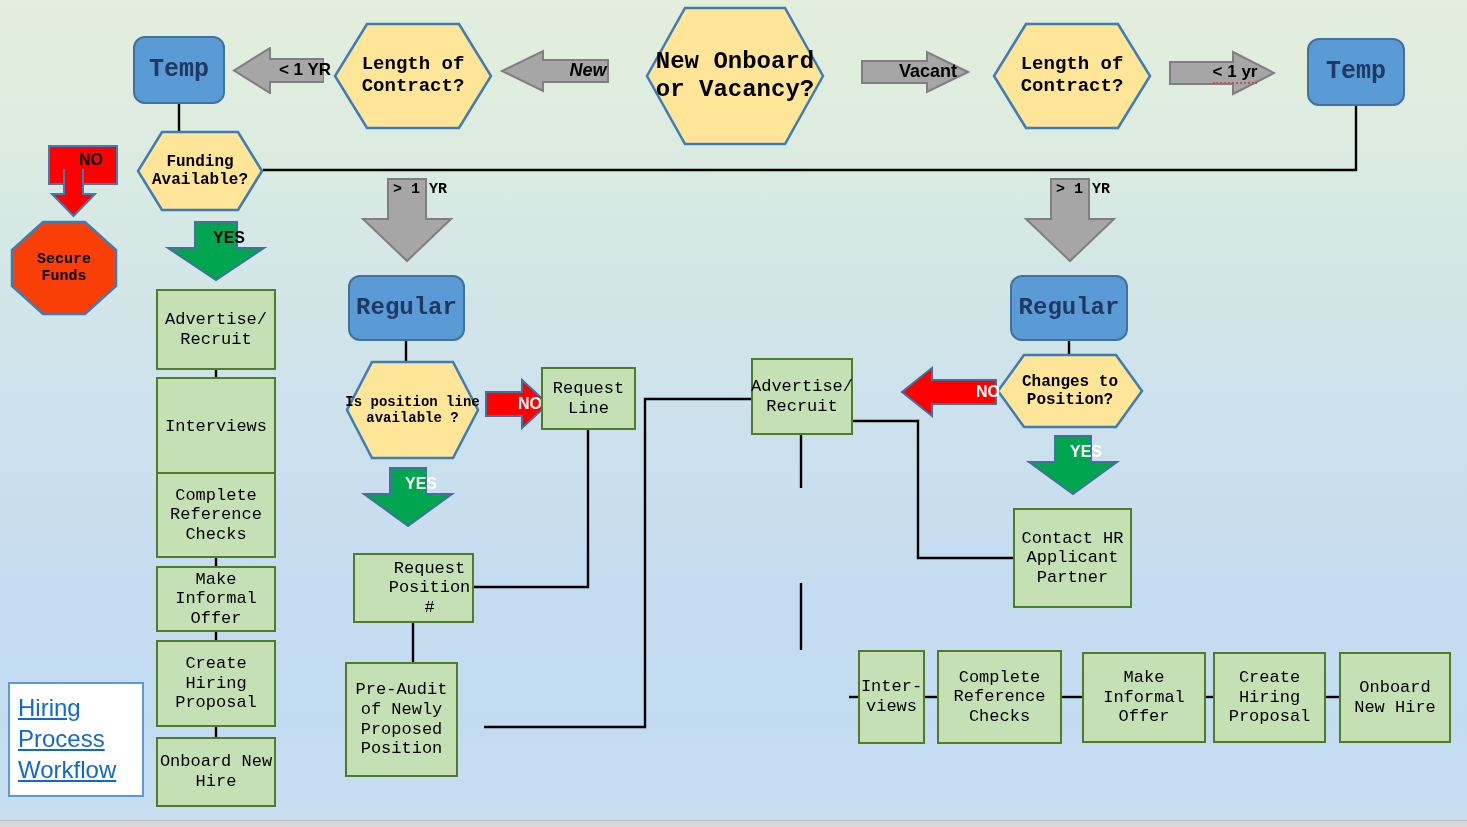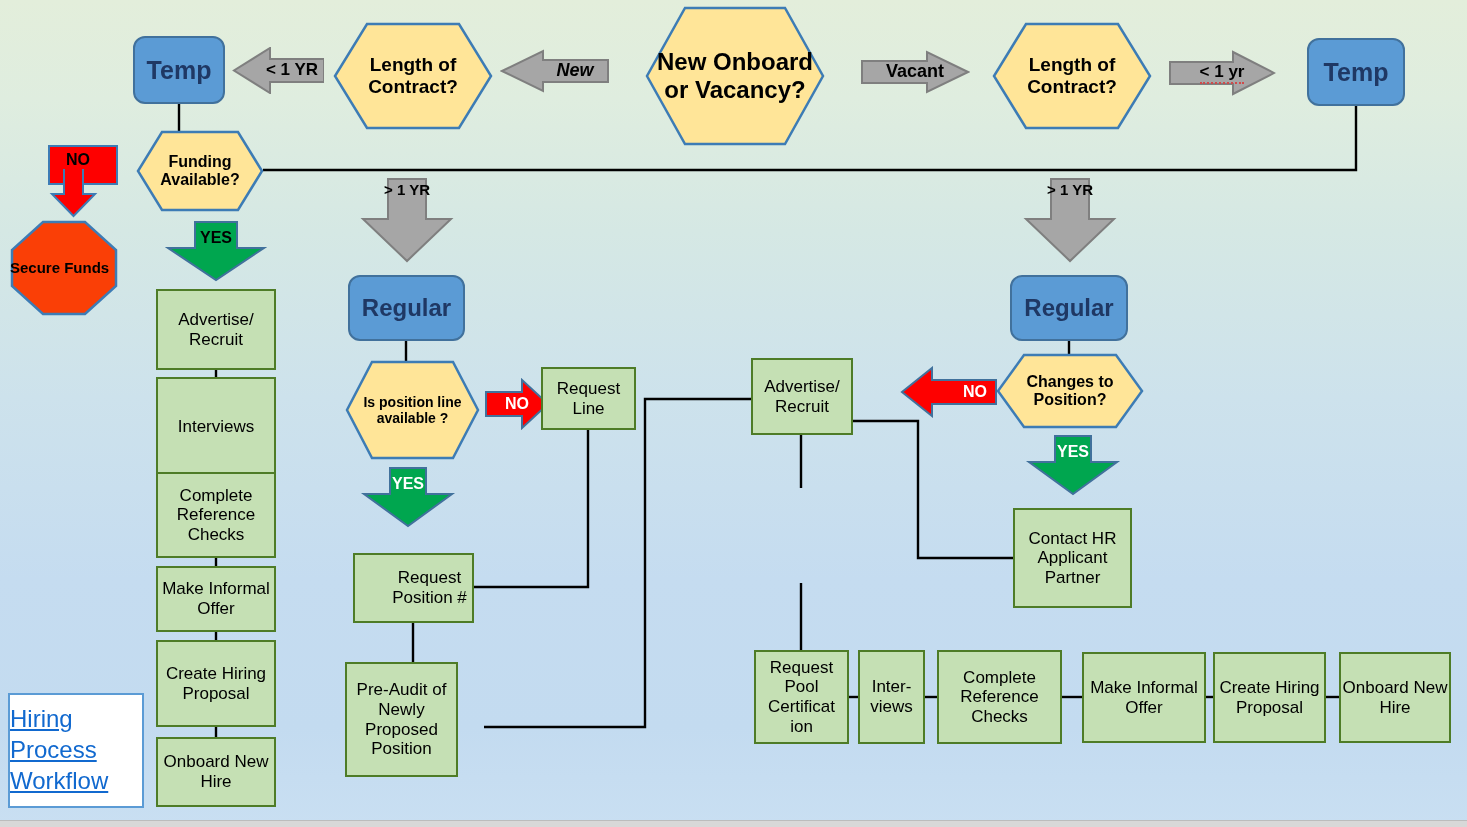"Temp" .lbl { font-family: none -> Liberation Mono, monospace }
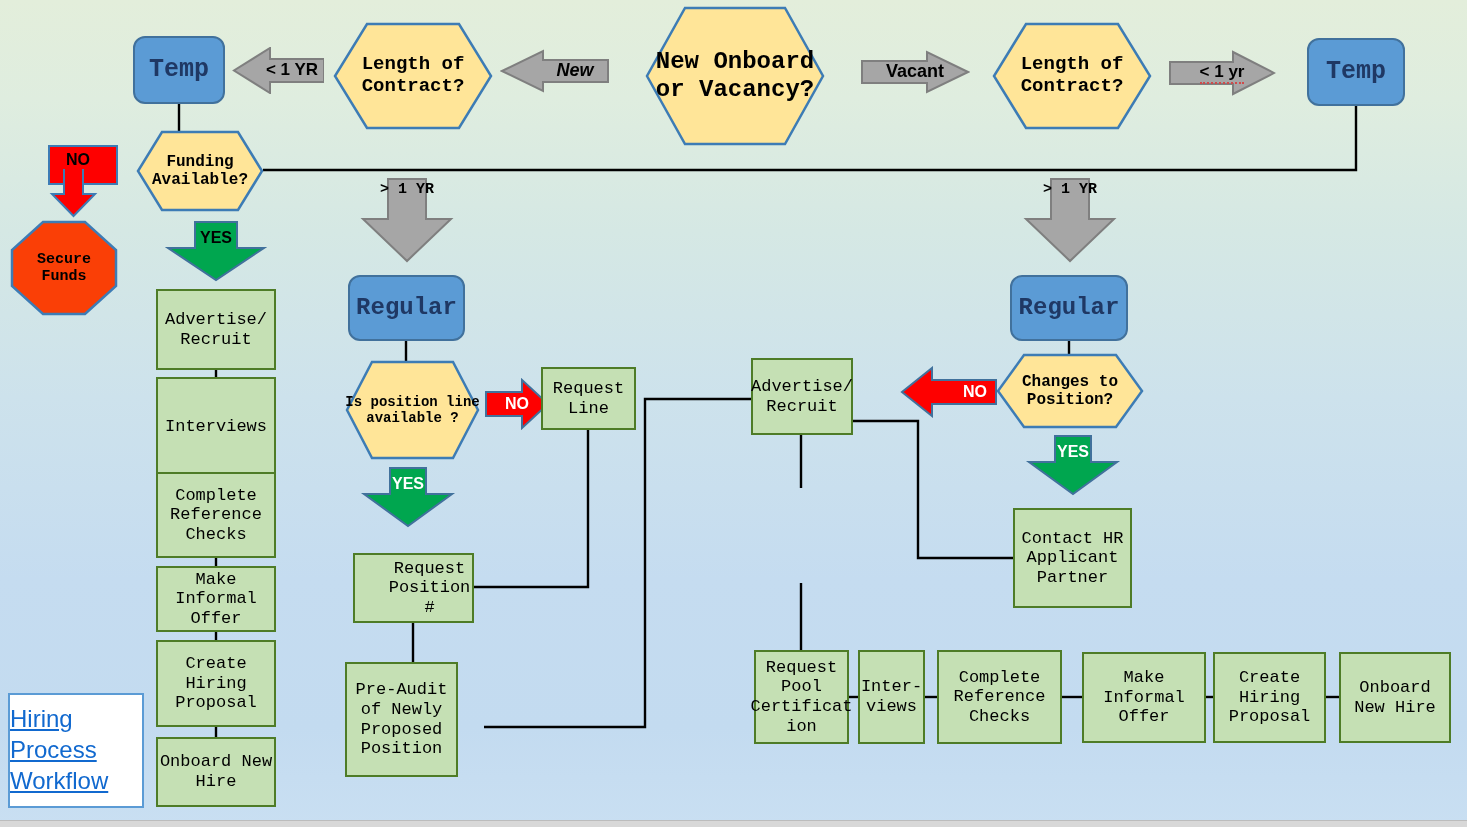"< 1 YR" .arrowtext { left: 0 -> 13px }
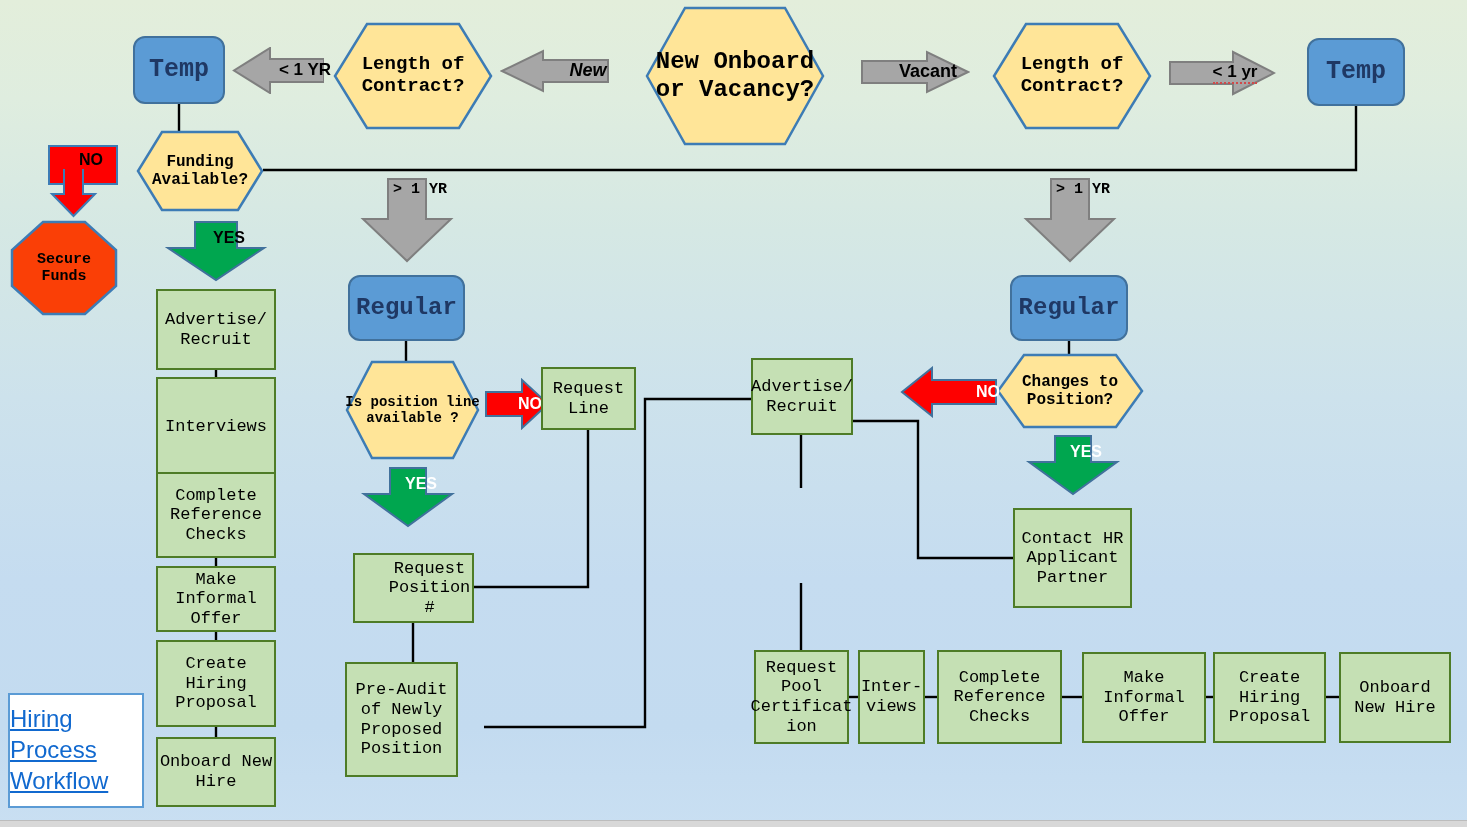"Request Pool Certificat ion" div.node { html: <div> <span>Request Pool Certificat ion</span> </div> -> none }
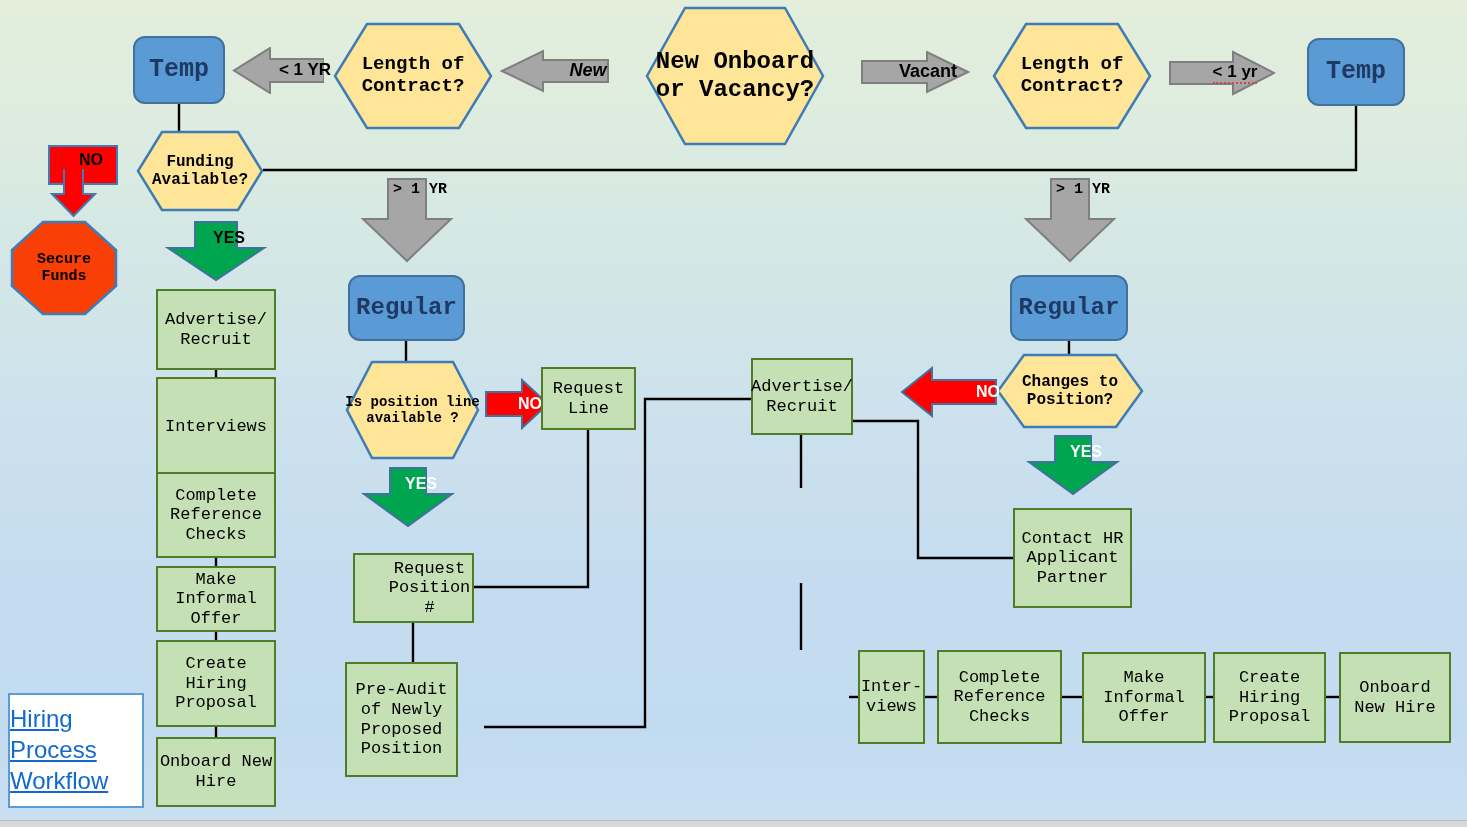"Hiring" #titlebox { margin-top: 11px -> none; padding-left: 0 -> 8px }
